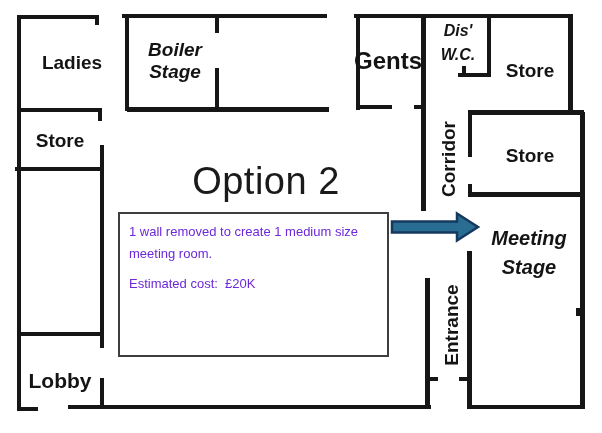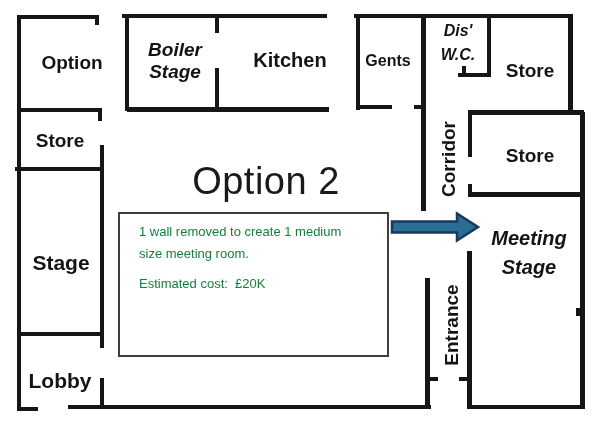"Option" div.room-label { text: Option -> Ladies }
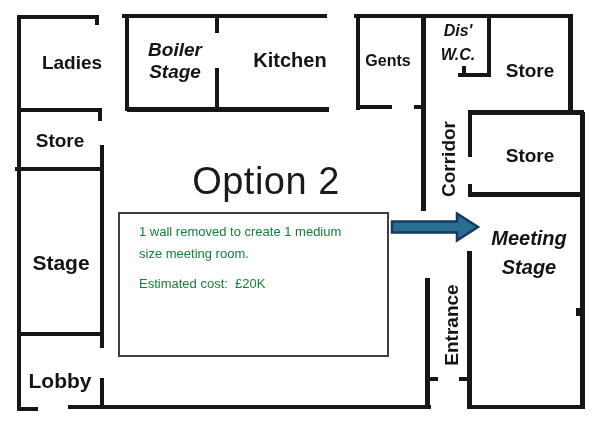"Kitchen" div.room-label { html: <div>Kitchen</div> -> none }
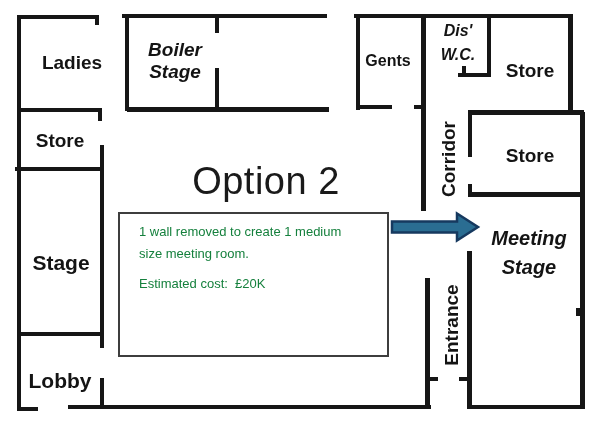"Gents" div.room-label { font-size: 16px -> 24px }
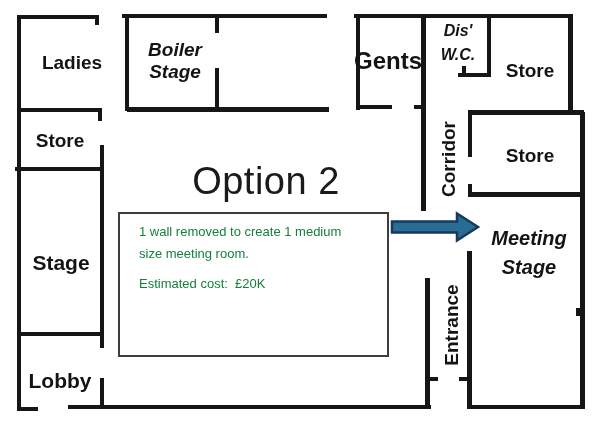"1 wall removed to create" .note-box { color: #15803d -> #6d28d9; padding: 7px 19px -> 7px 9px }
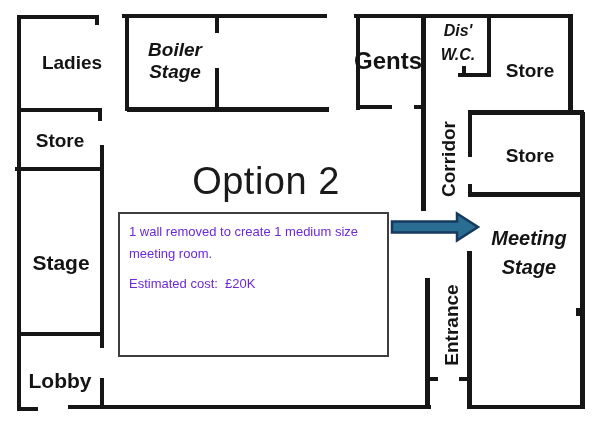"Stage" div.room-label { html: <div>Stage</div> -> none }
